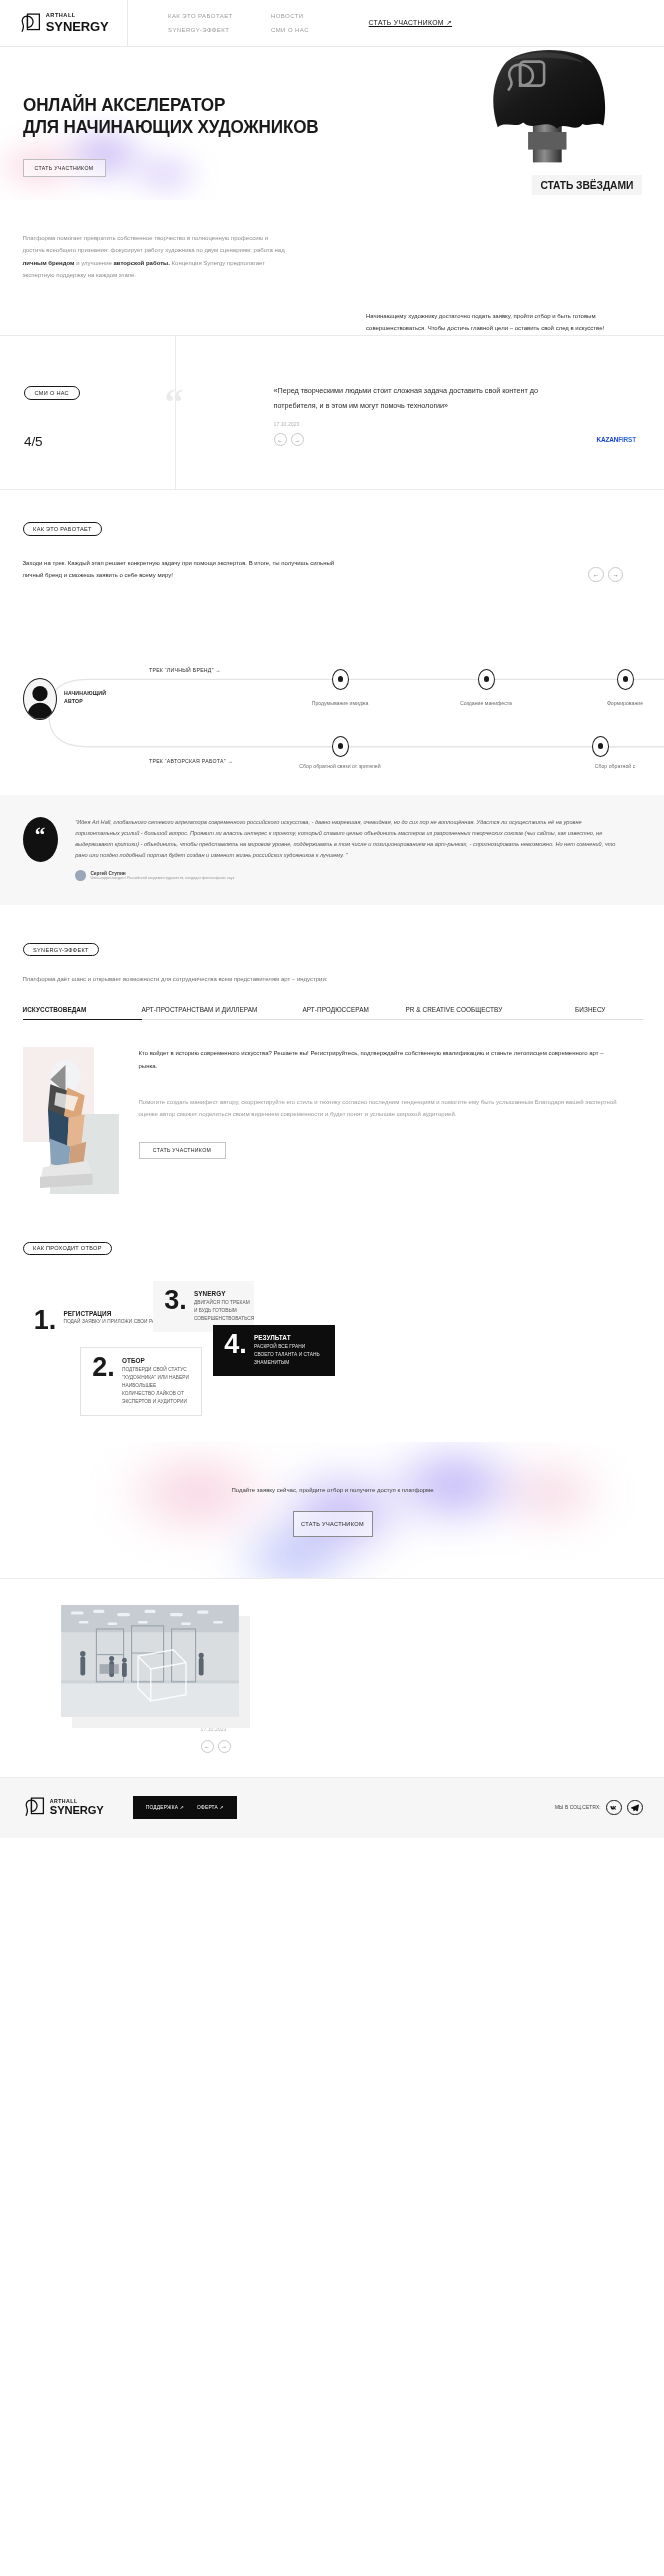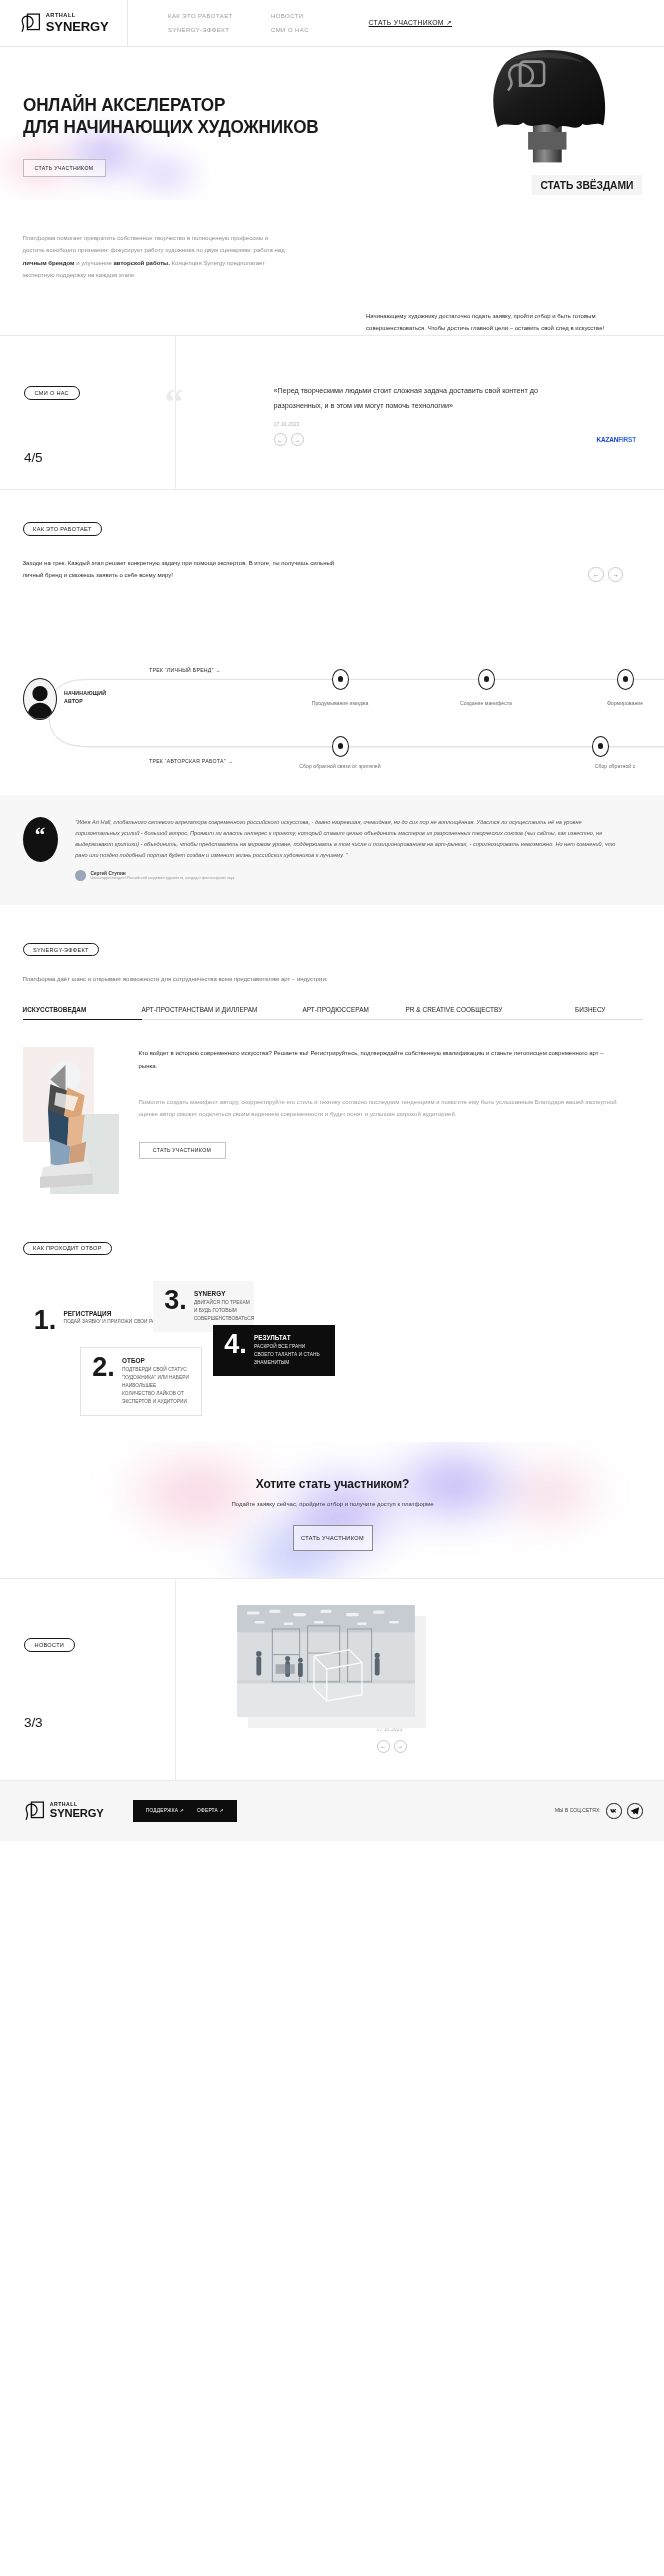"«Перед творческими людьми стоит сложная" div.media-quote { text: разрозненных -> потребителя }
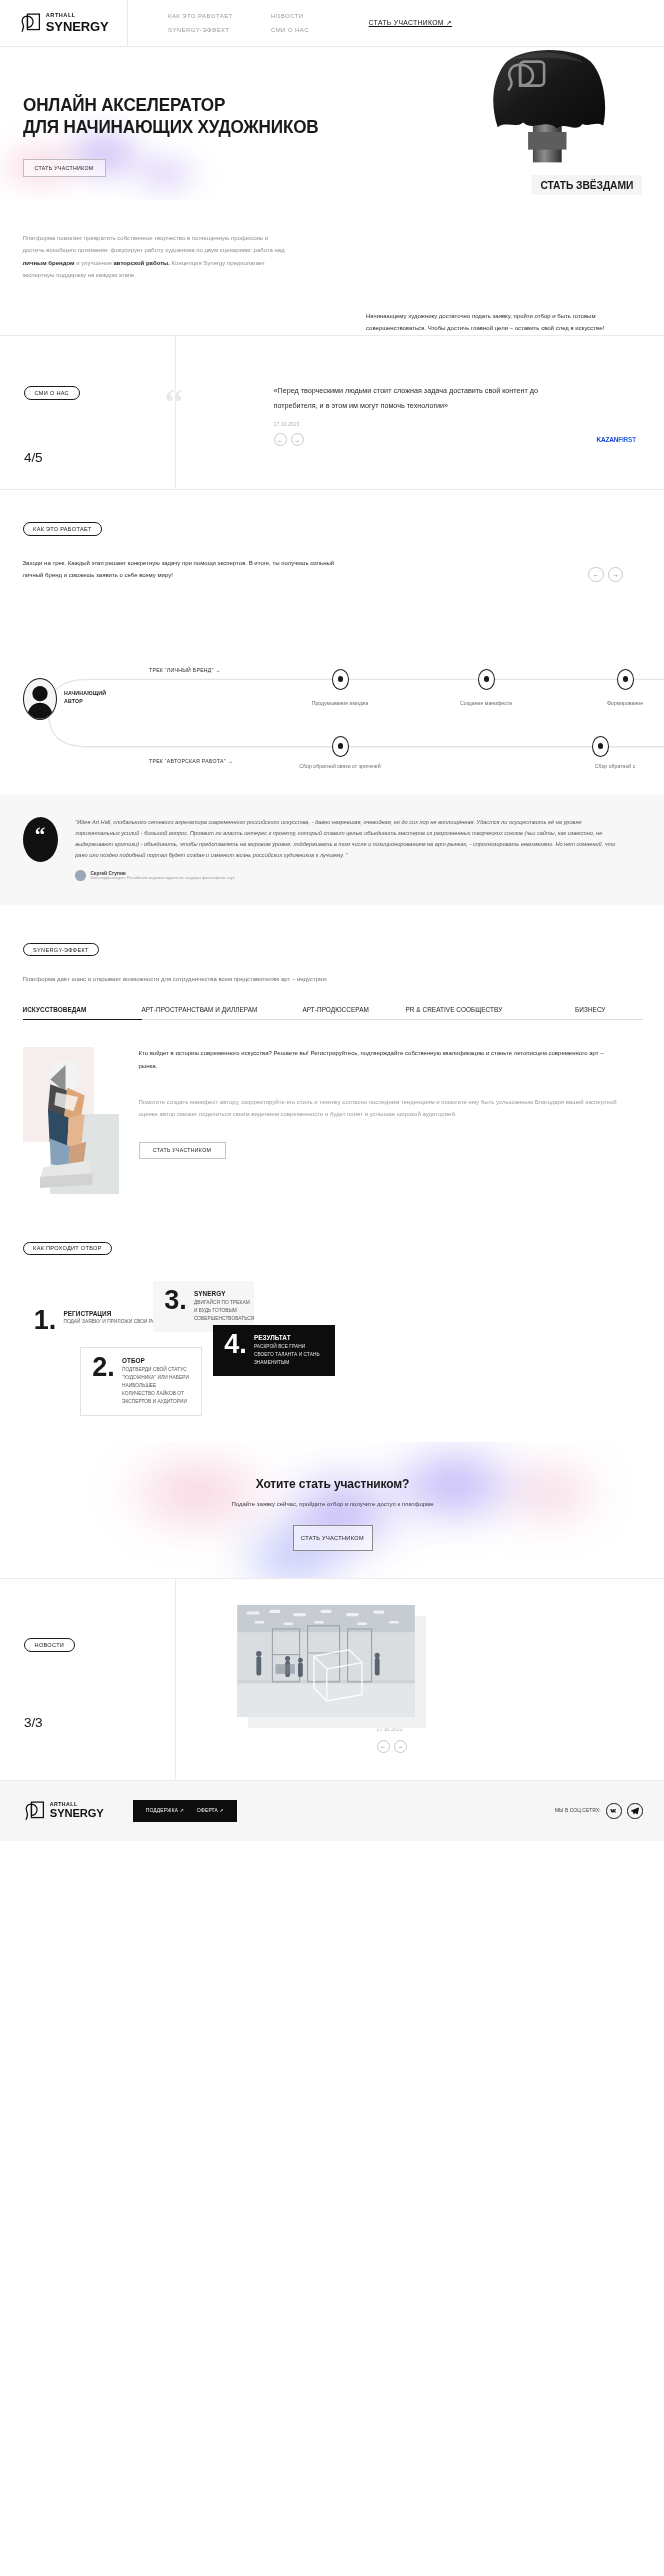"4/5" .media-sec .counter { margin-top: 50px -> 34px }
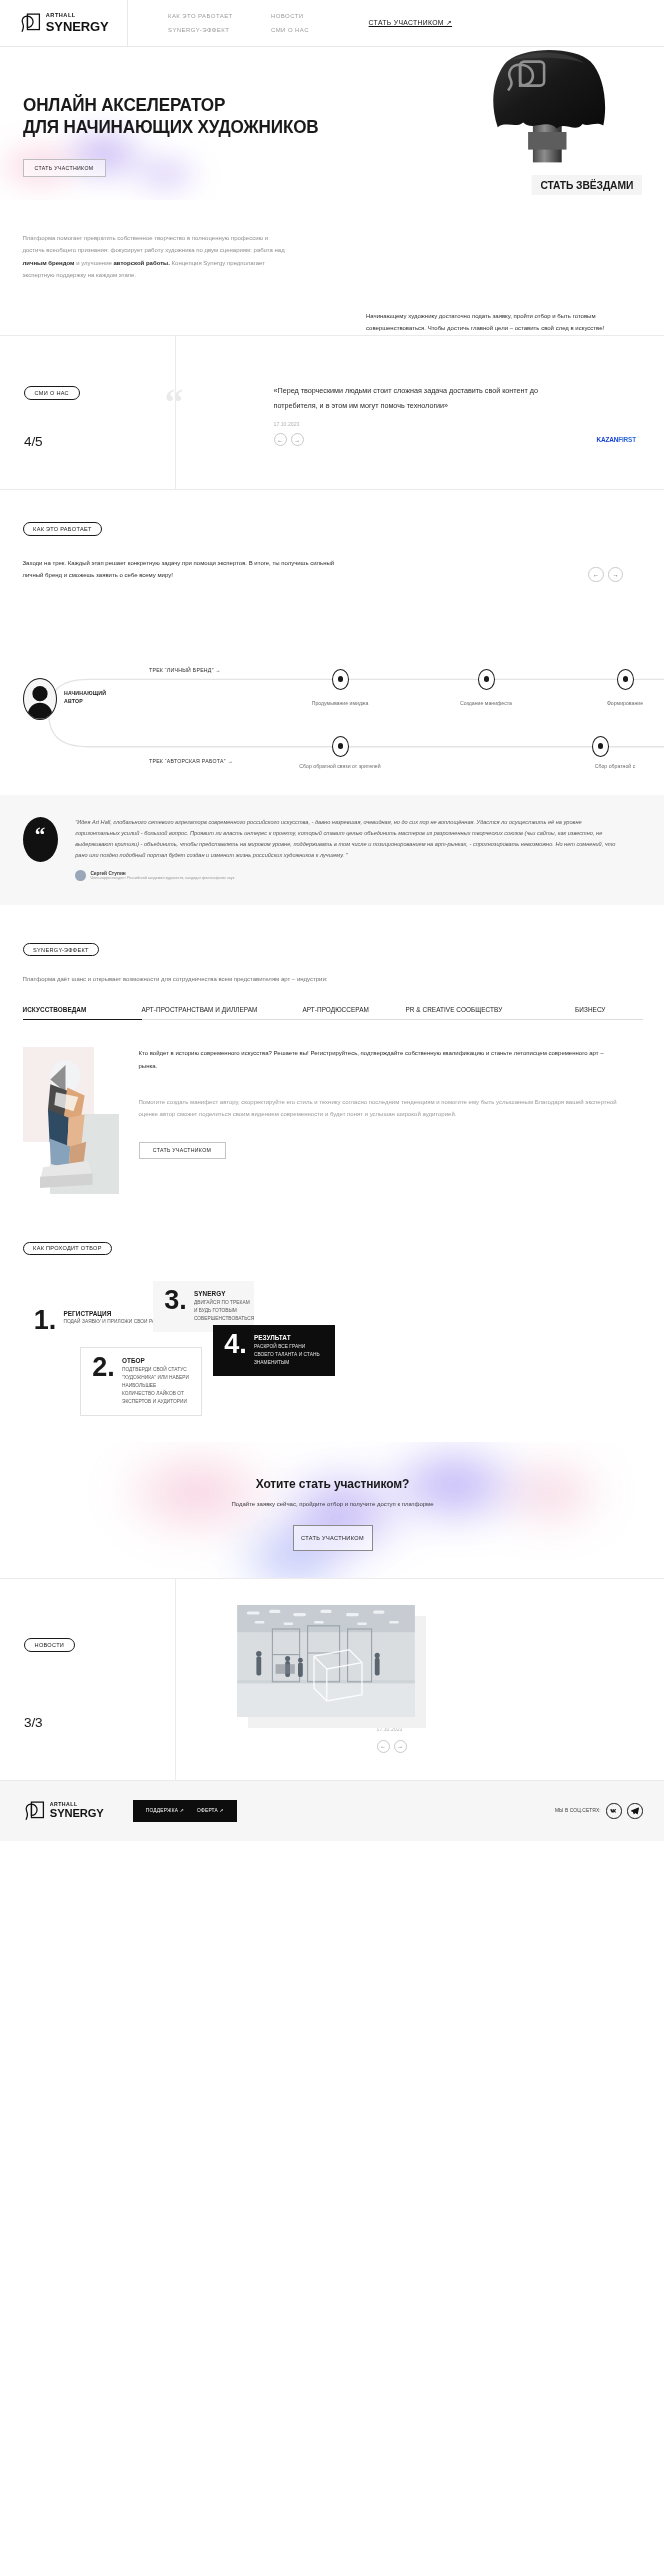"Хотите стать участником?" div.cta-title { html: <div>Хотите стать участником?</div> -> none }
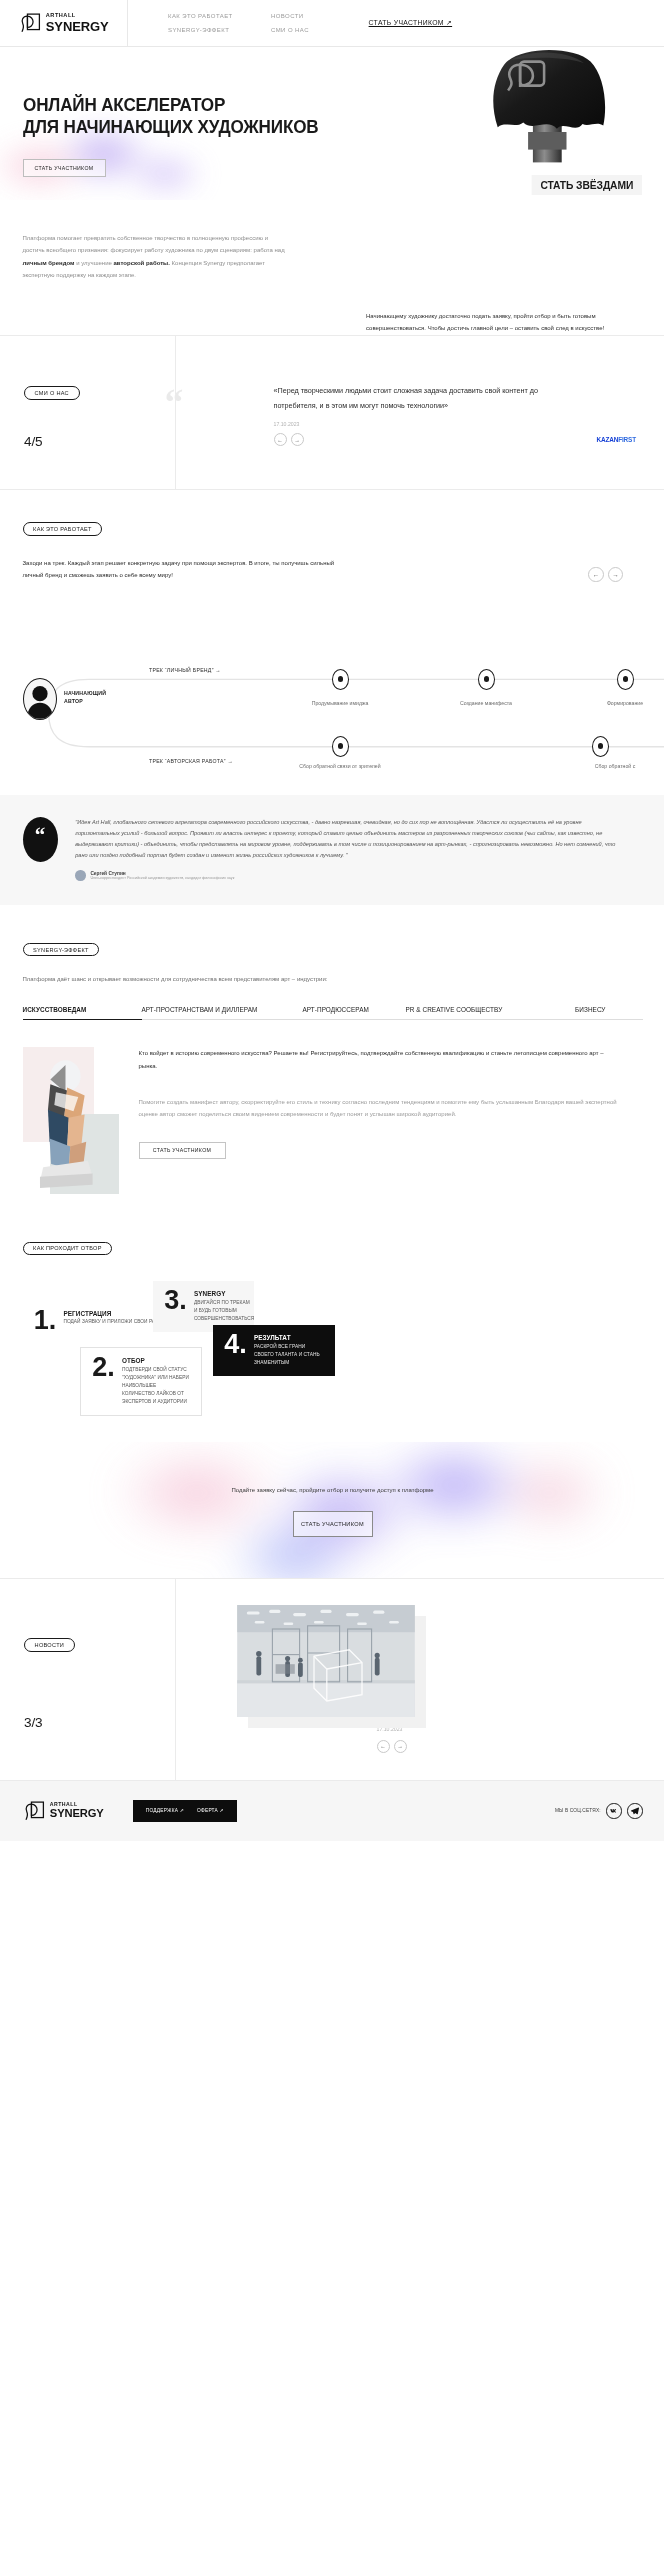"3/3" div.sec-left { html: <div> <div>НОВОСТИ</div> <div>3/3</div> </div> -> none }
